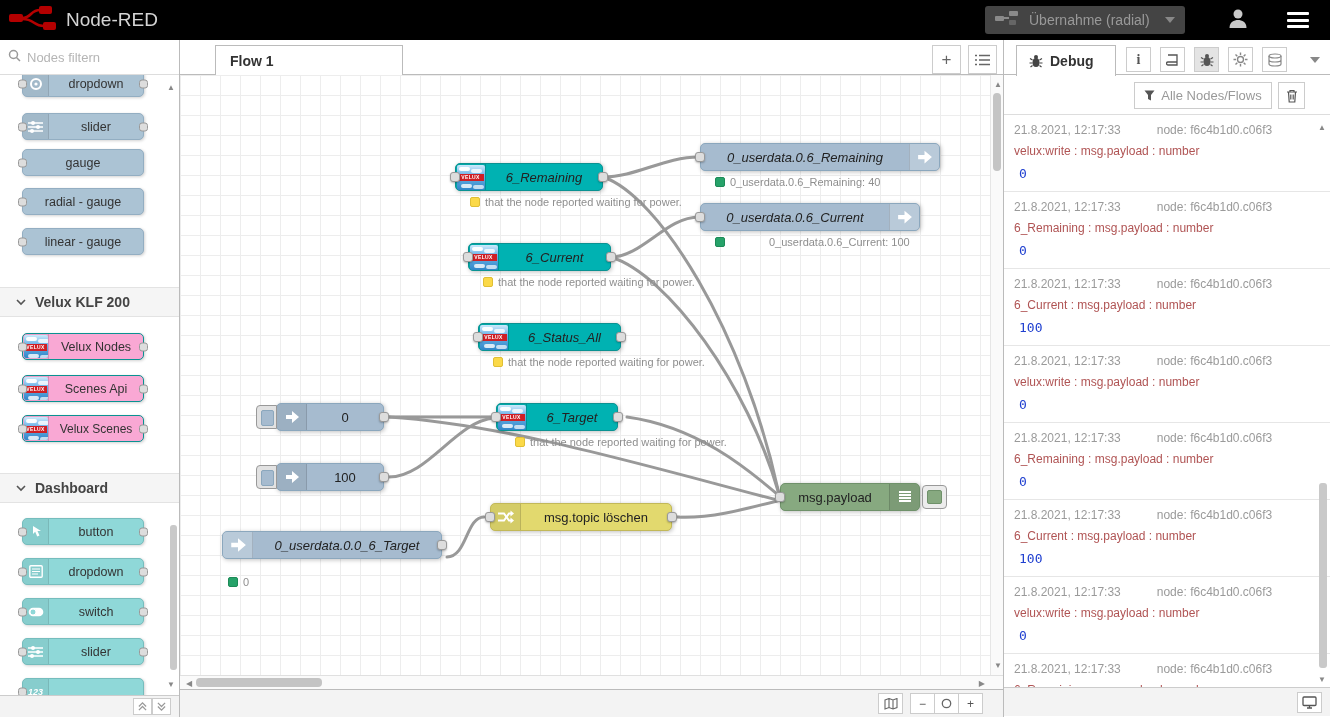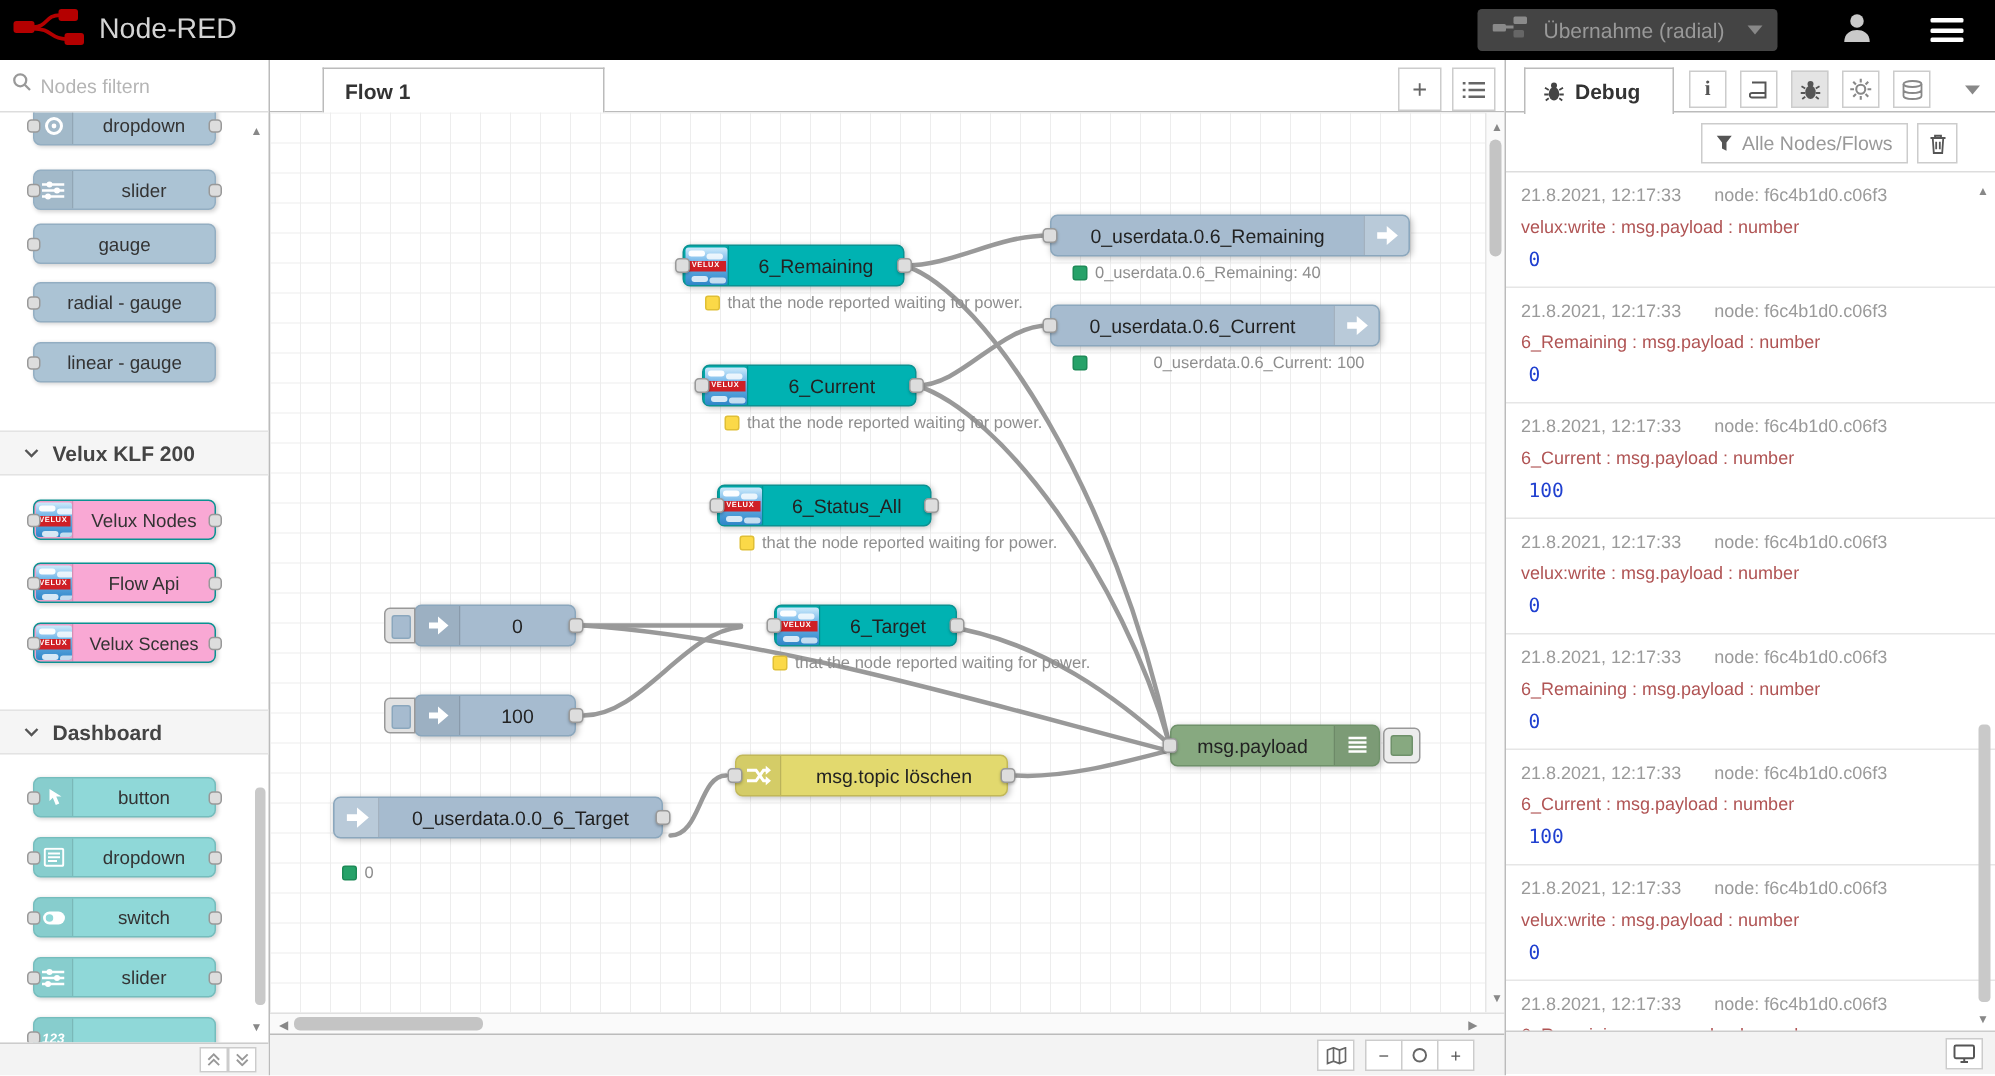"21.8.2021, 12:17:33" .dmeta { gap: 22px -> 36px }
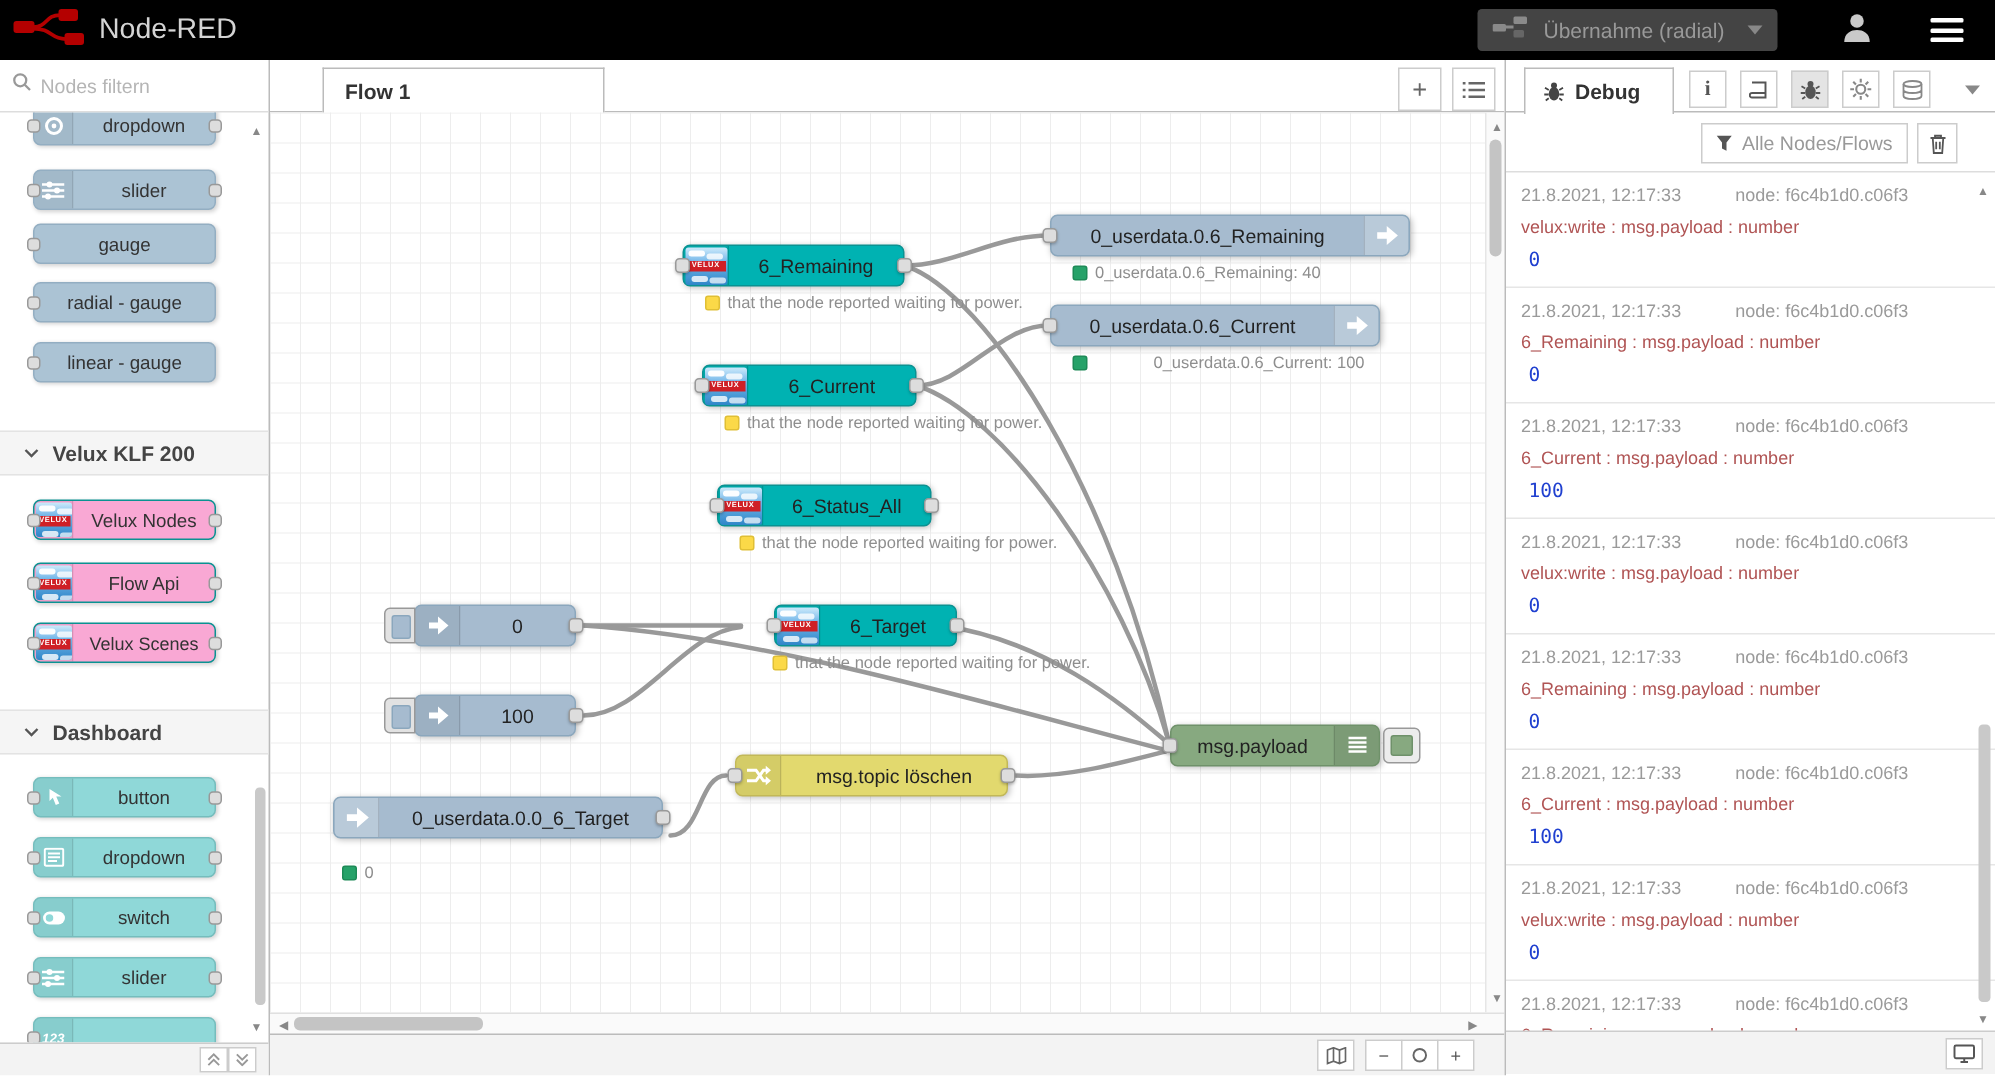"0_userdata.0.6_Remaining" .italic .nlabel { font-style: none -> italic }
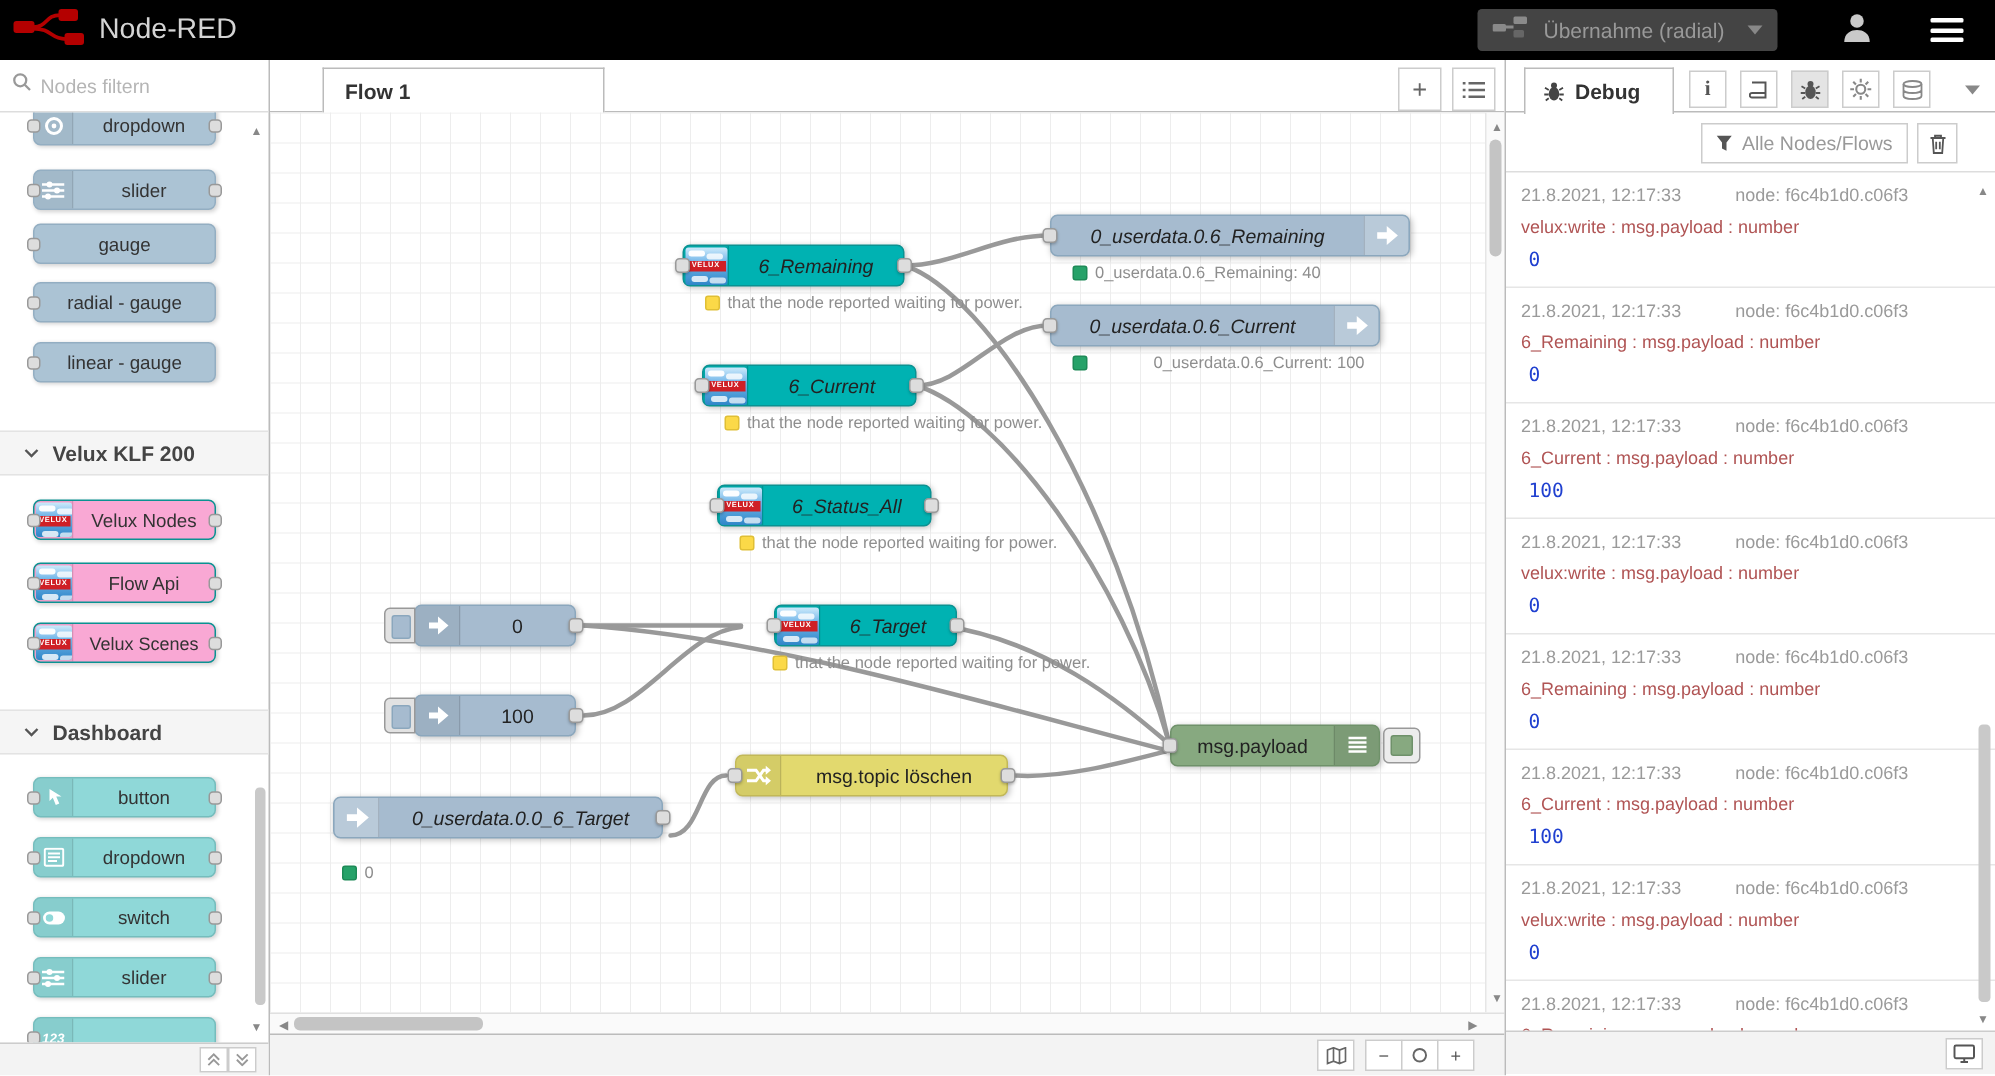"Flow Api" span.plabel { text: Flow -> Scenes }
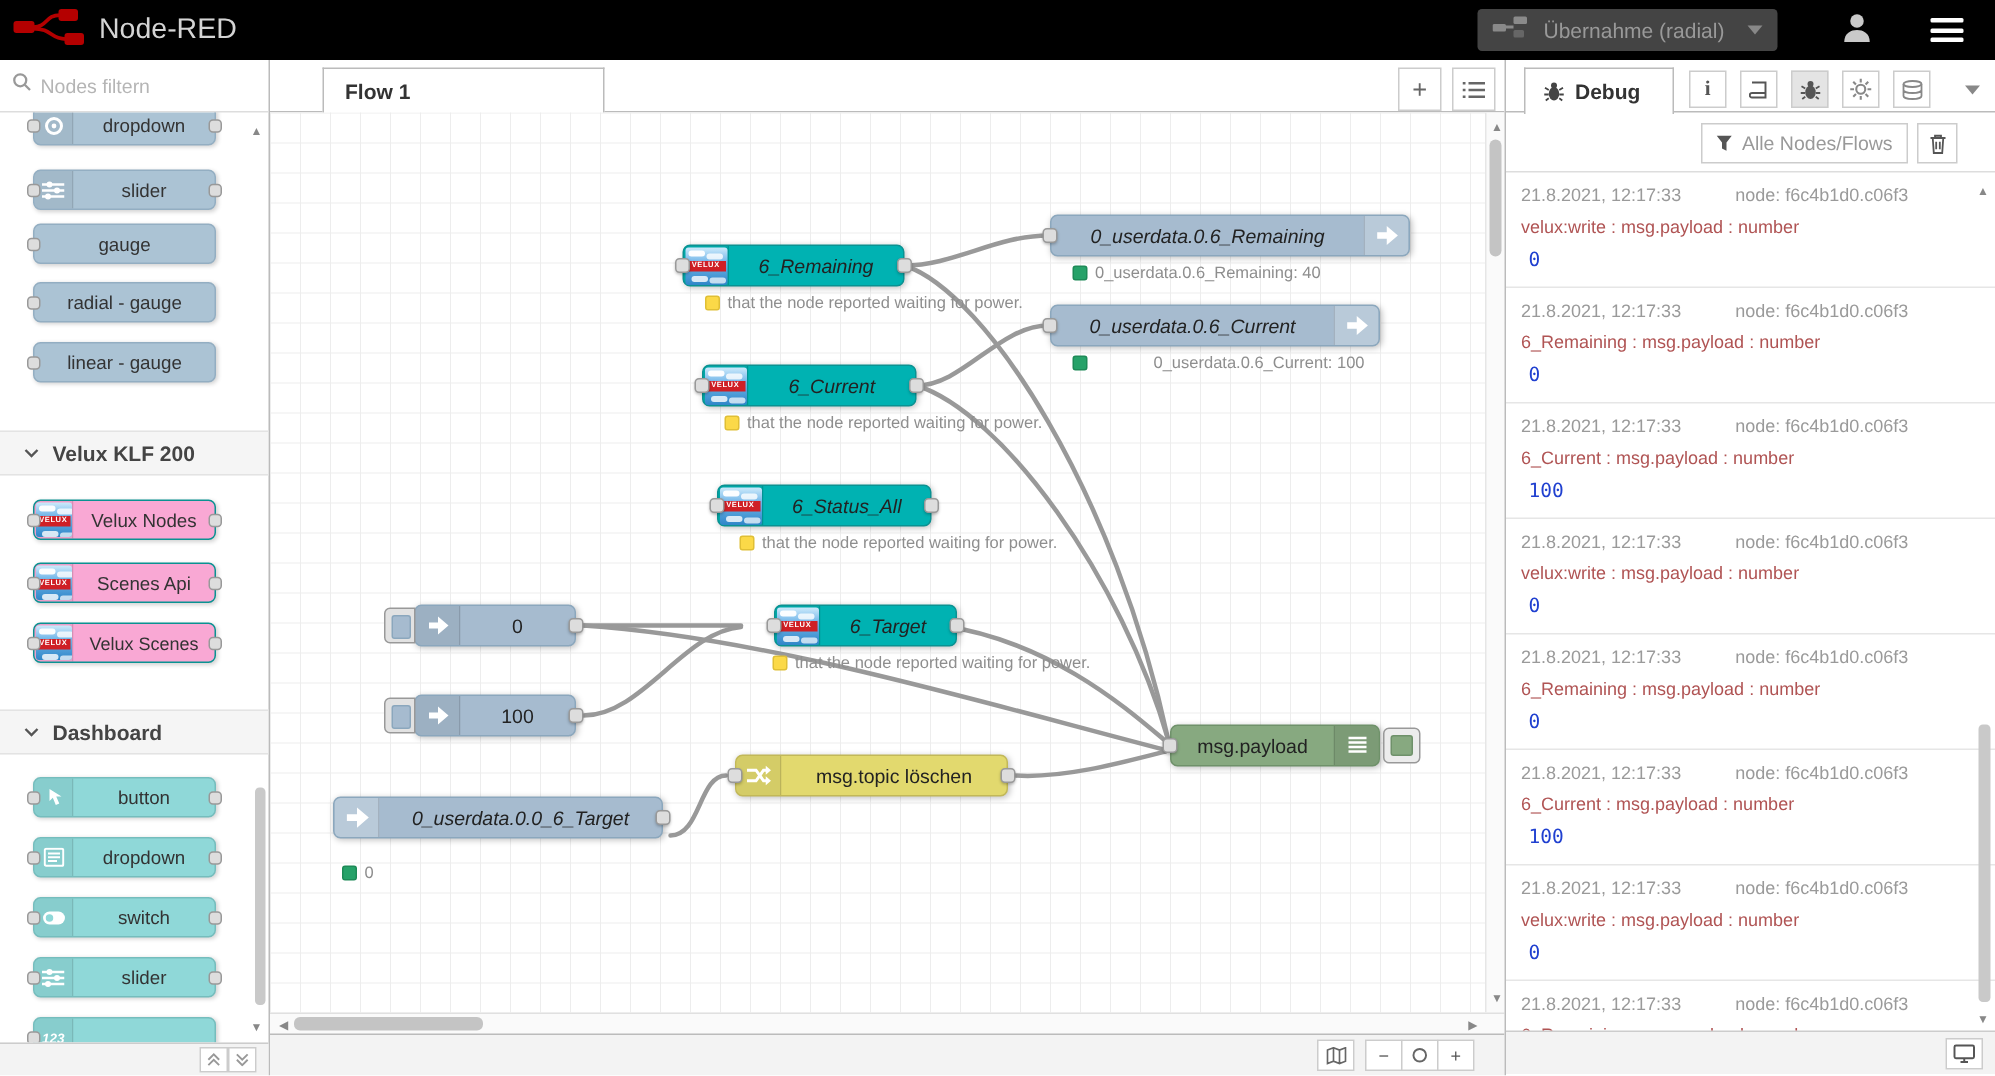"6_Target" div.node { left: 336px -> 316px }
